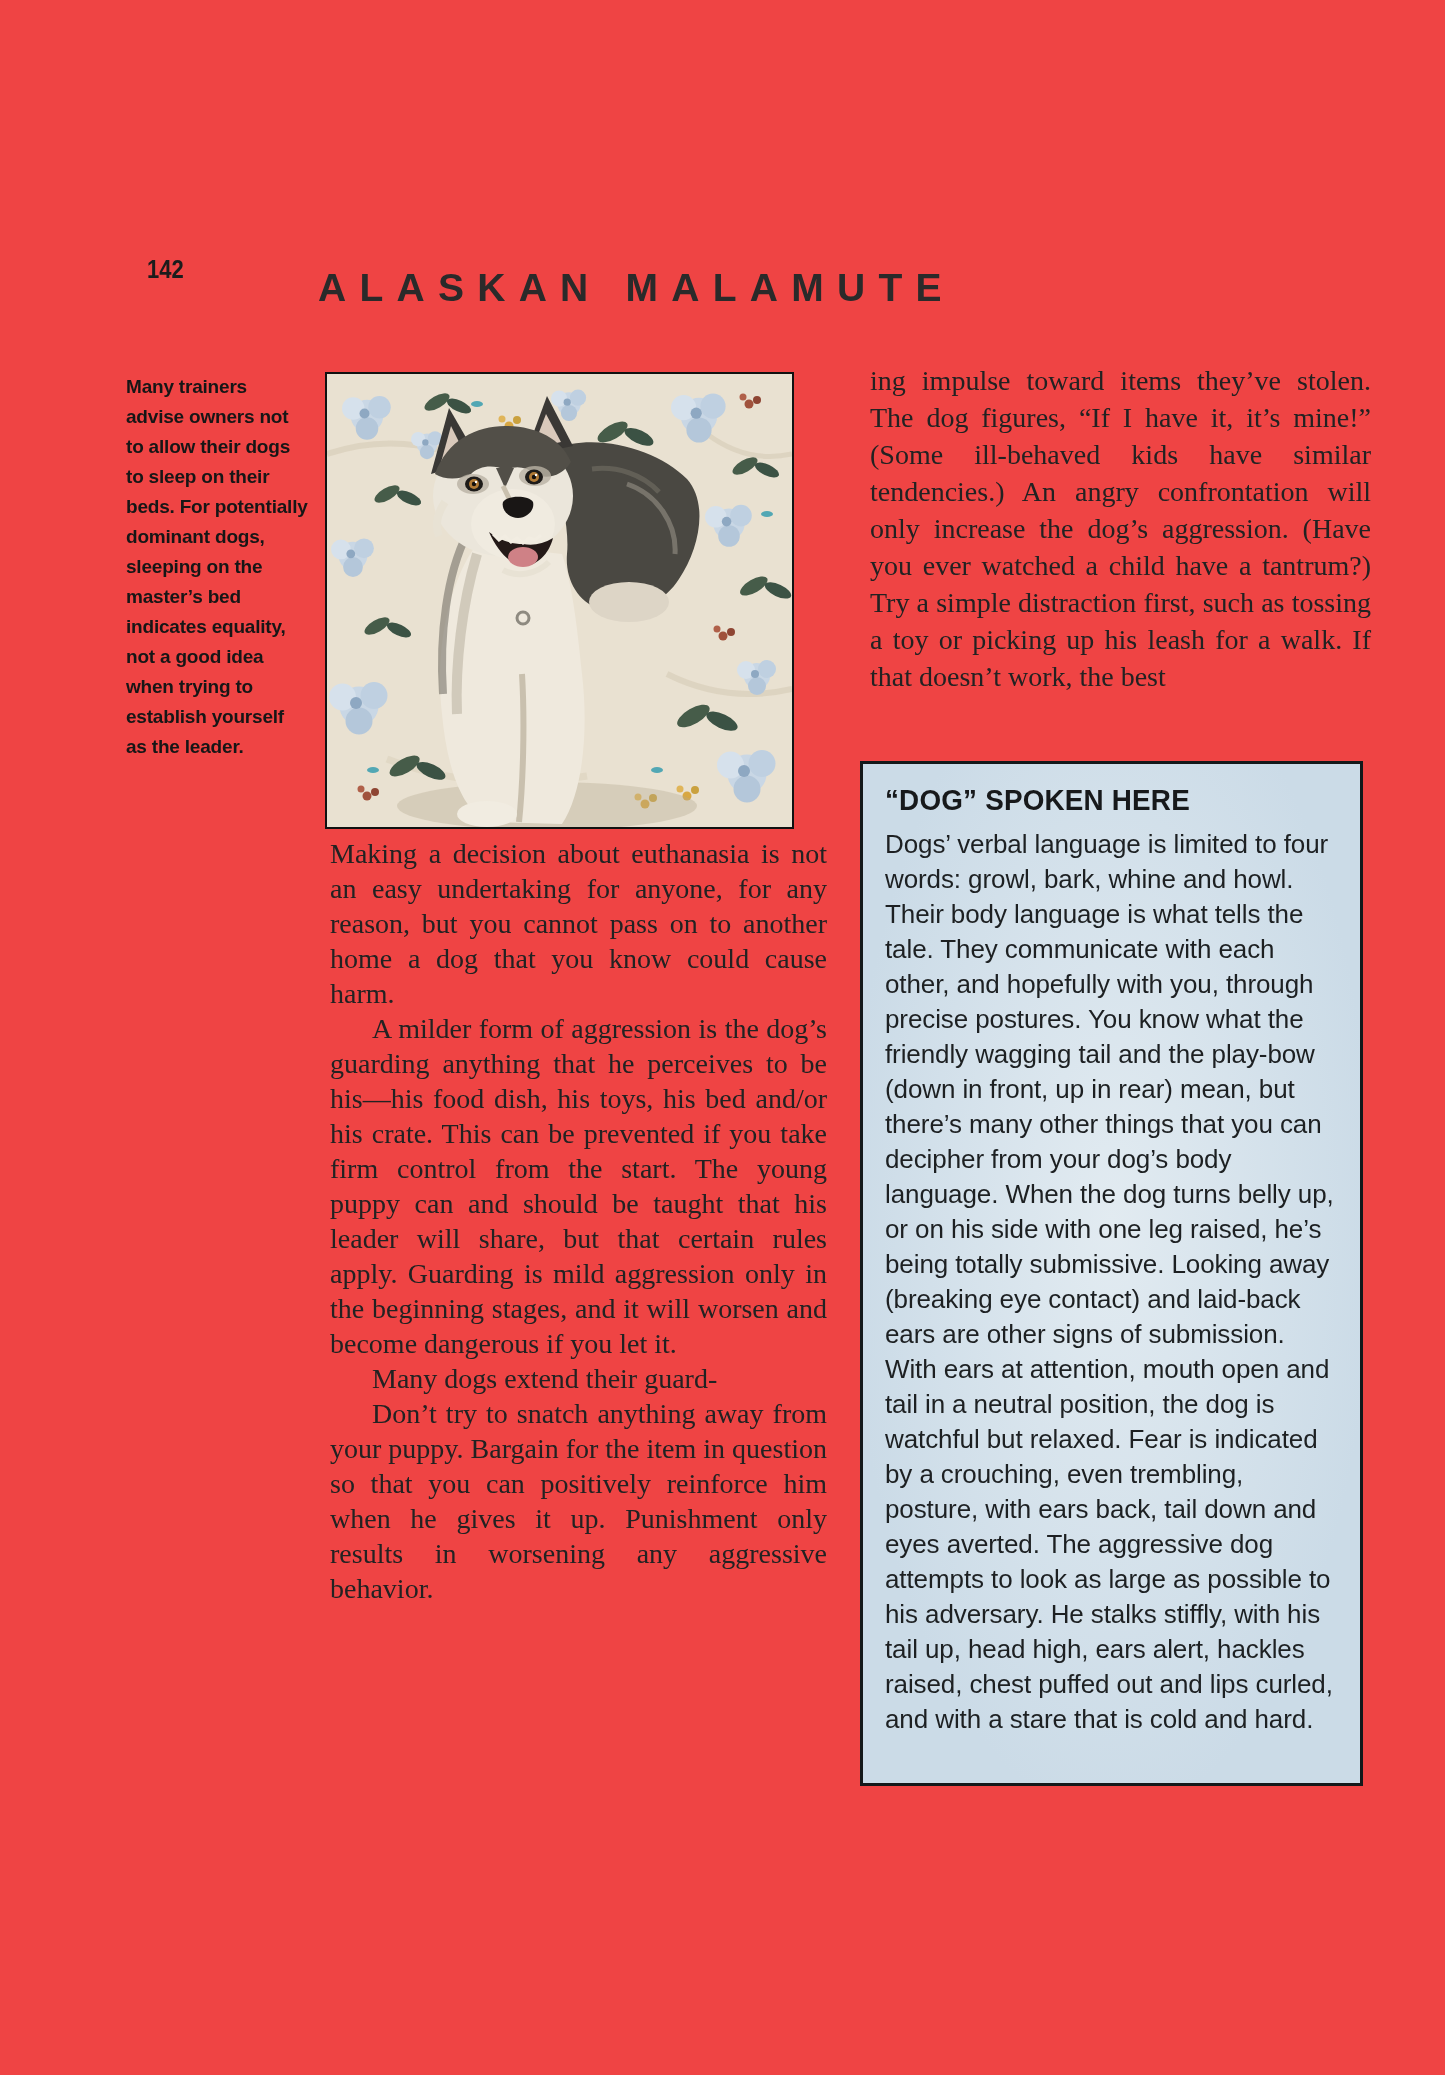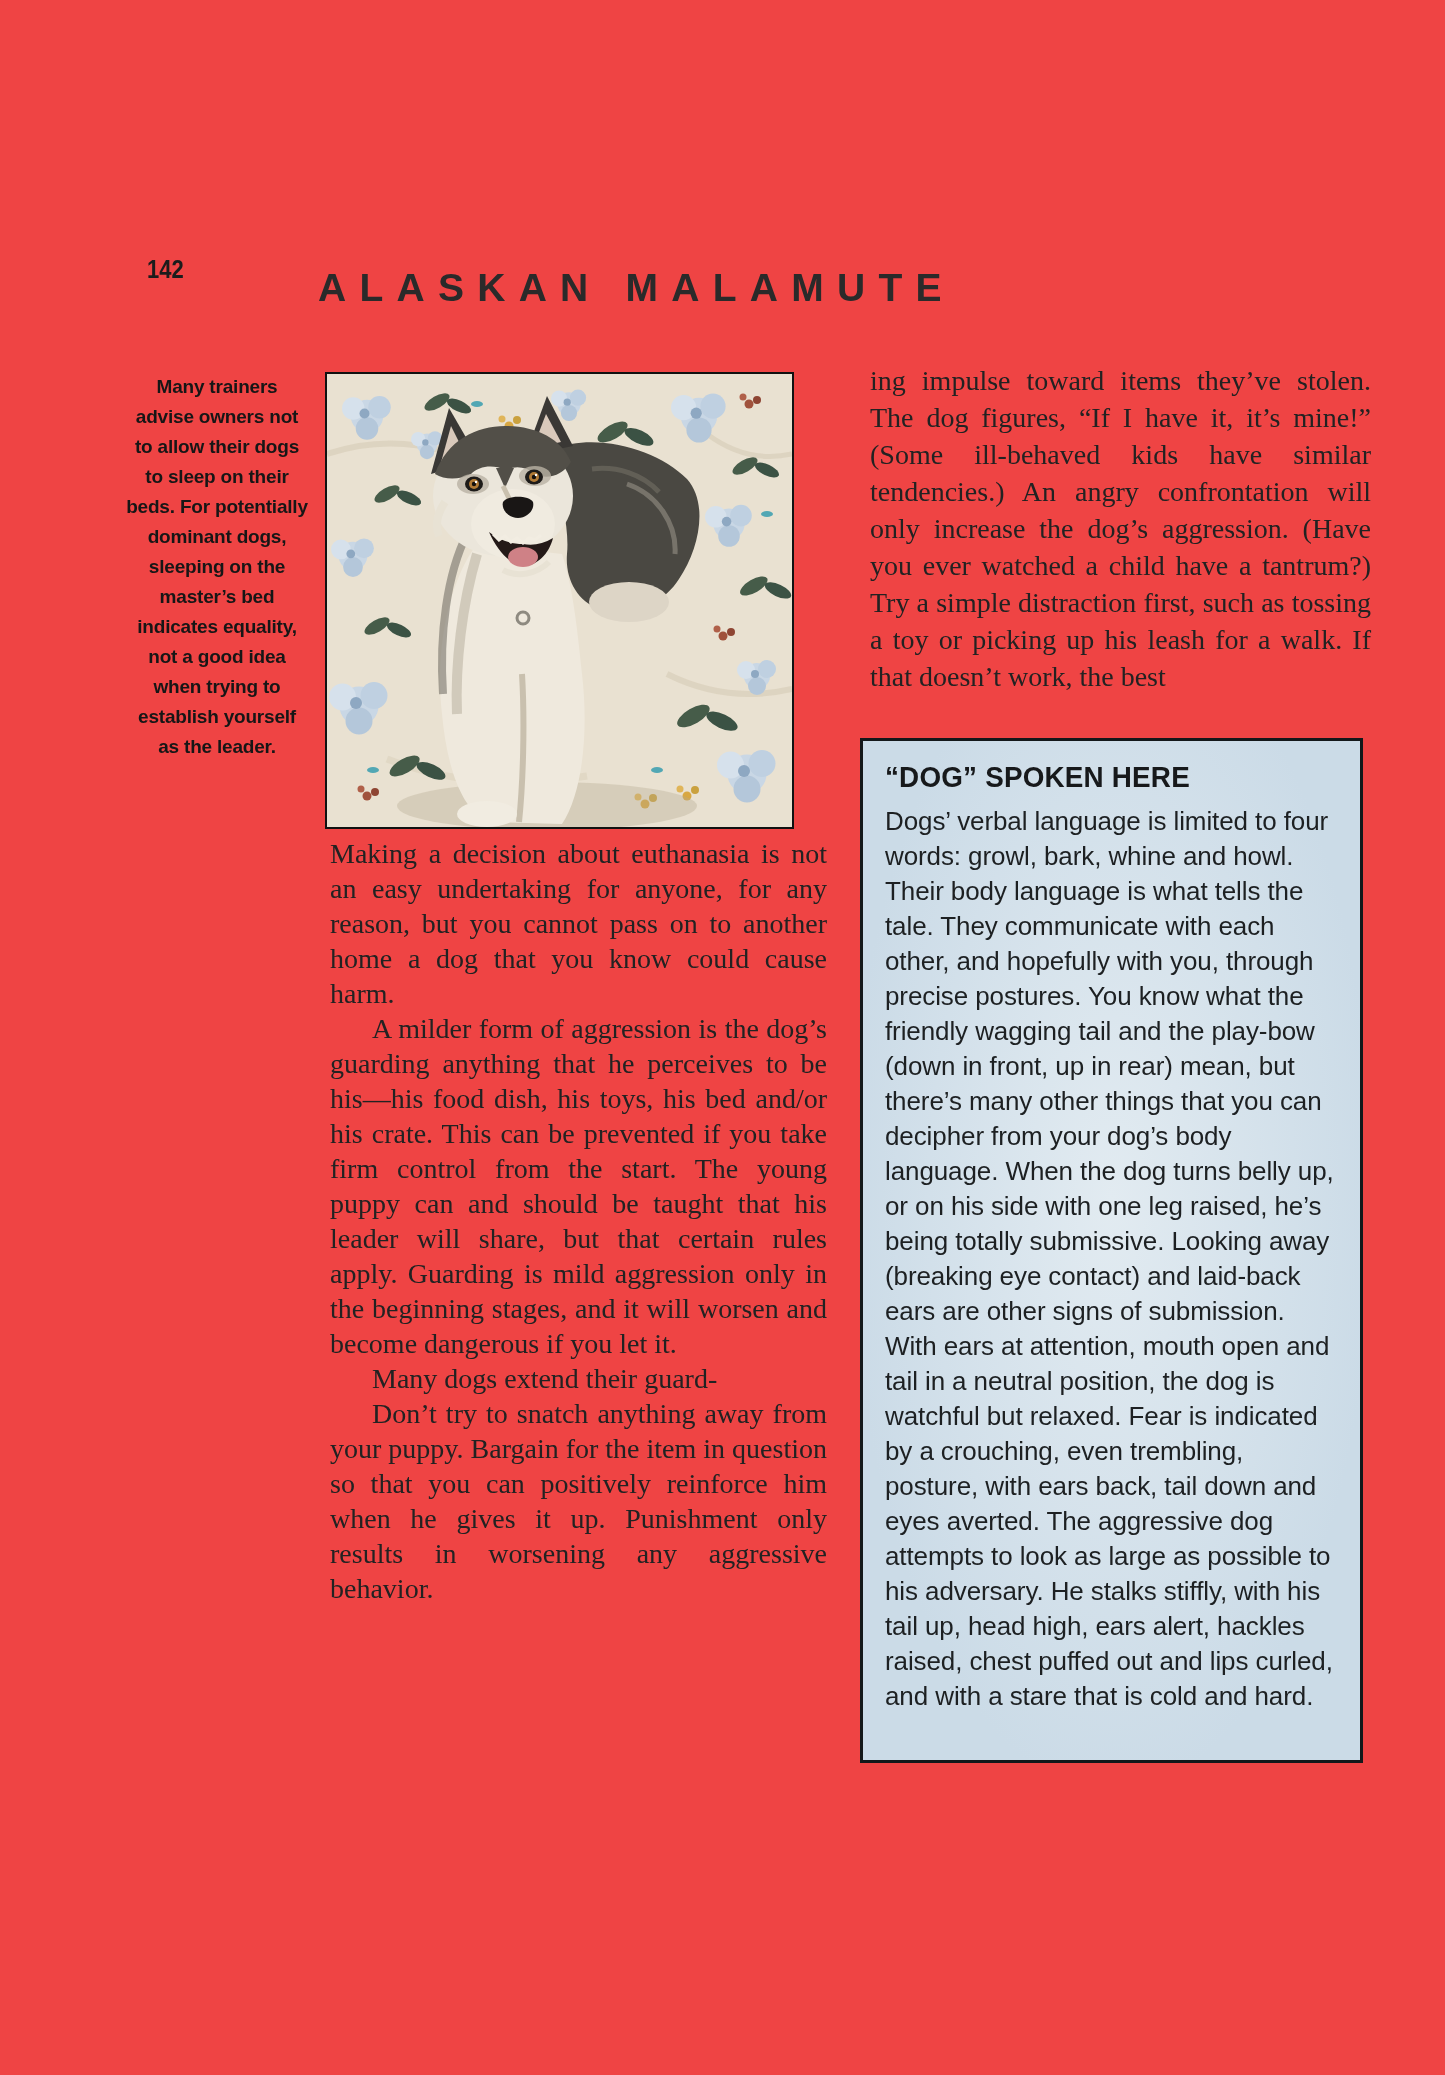"Many trainers advise owners not" .photo-caption { text-align: center -> left }
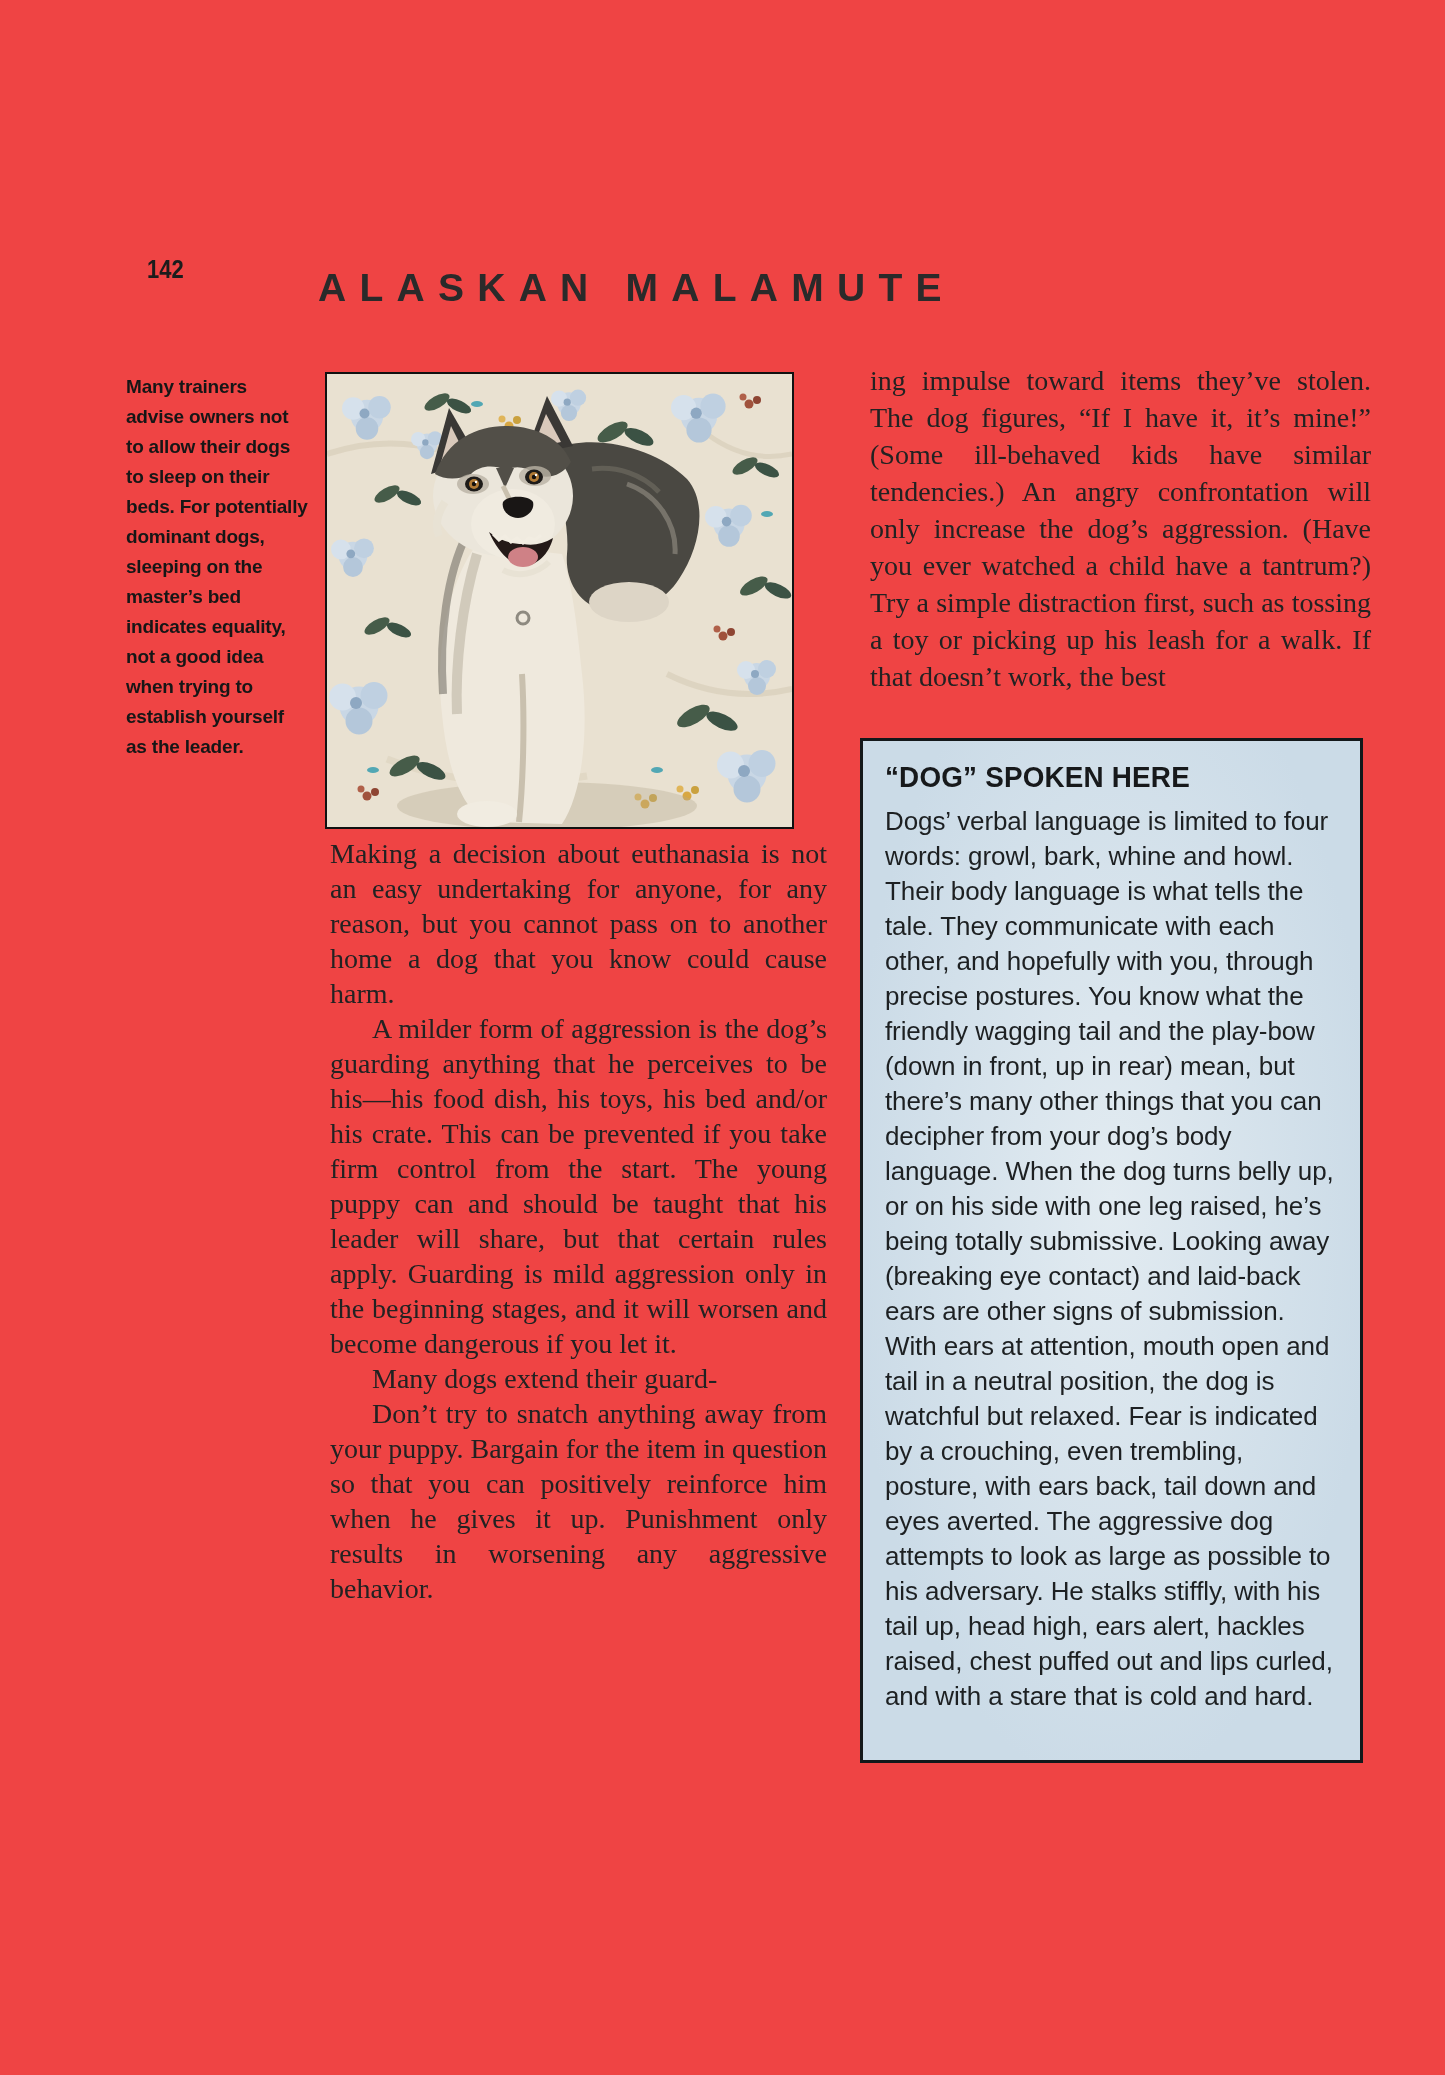"“DOG” SPOKEN HERE" .sidebar-box { top: 738px -> 761px }
